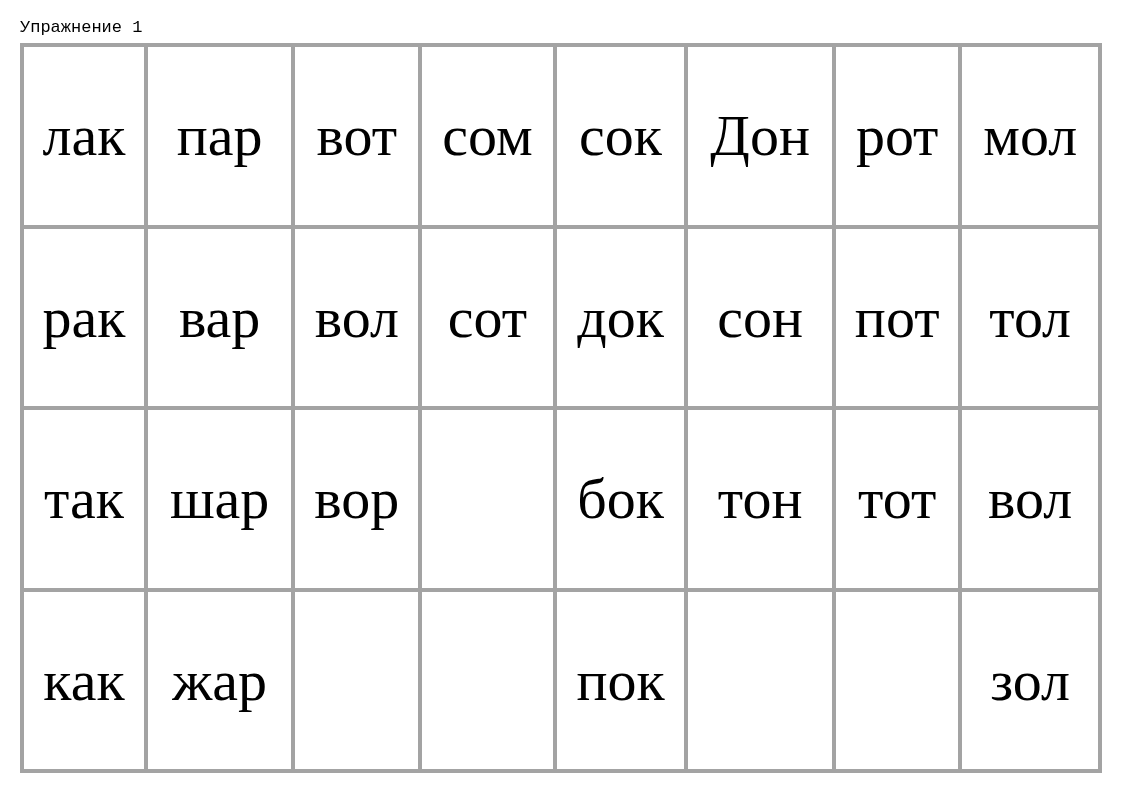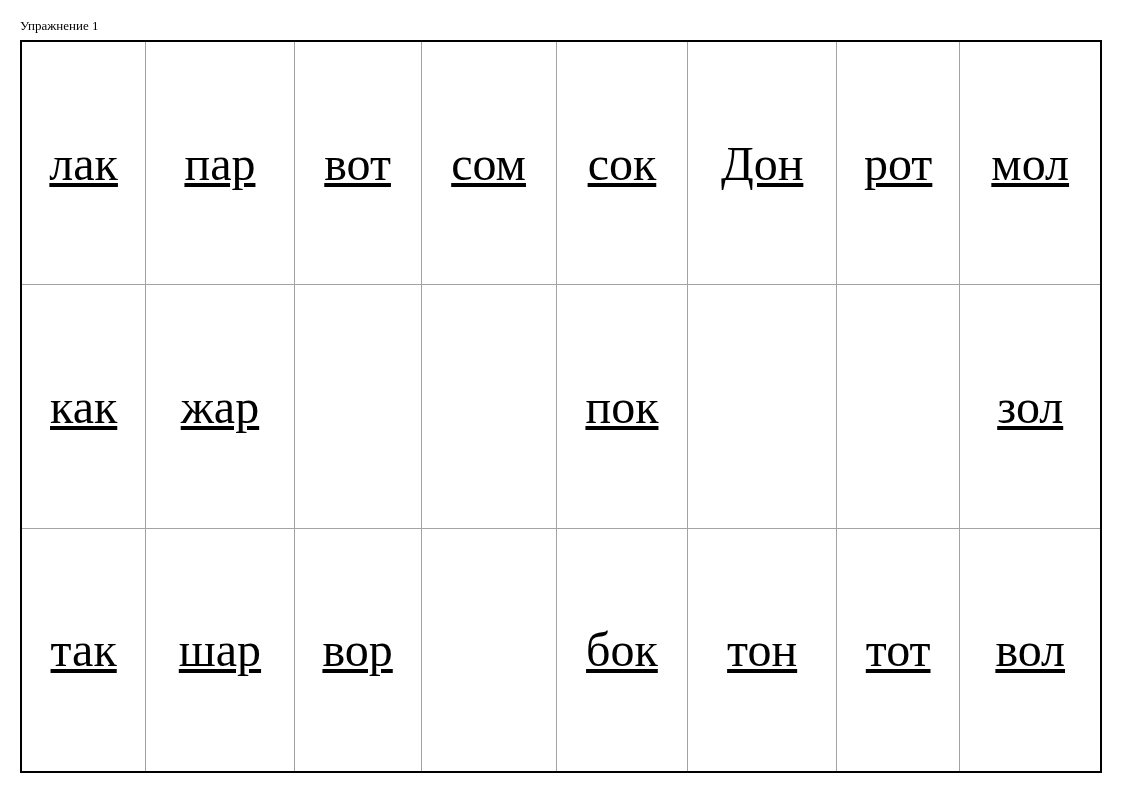"Упражнение 1" .exercise-label { font-family: Liberation Serif, serif -> Liberation Mono, monospace; font-size: 13px -> 17px }
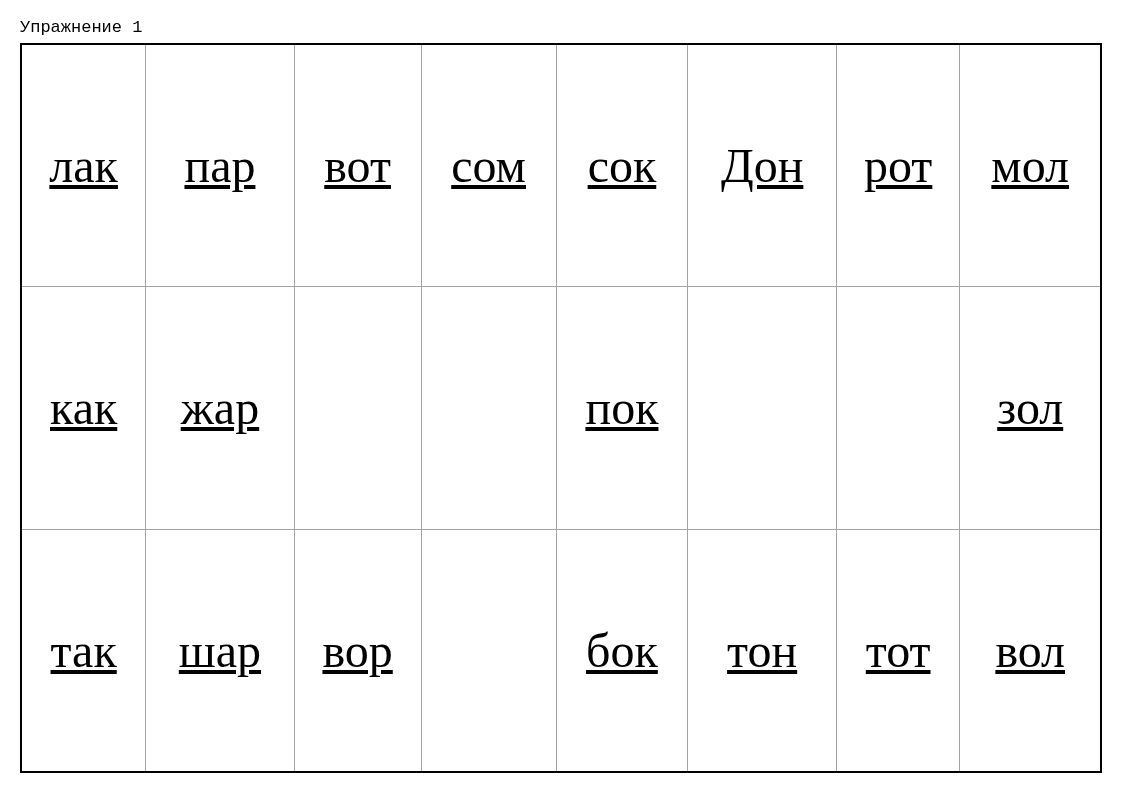"лак" .grid-table td { border: 1px solid #a3a3a3 -> 4px solid #a3a3a3; font-size: 48px -> 58px; text-decoration: underline -> none }
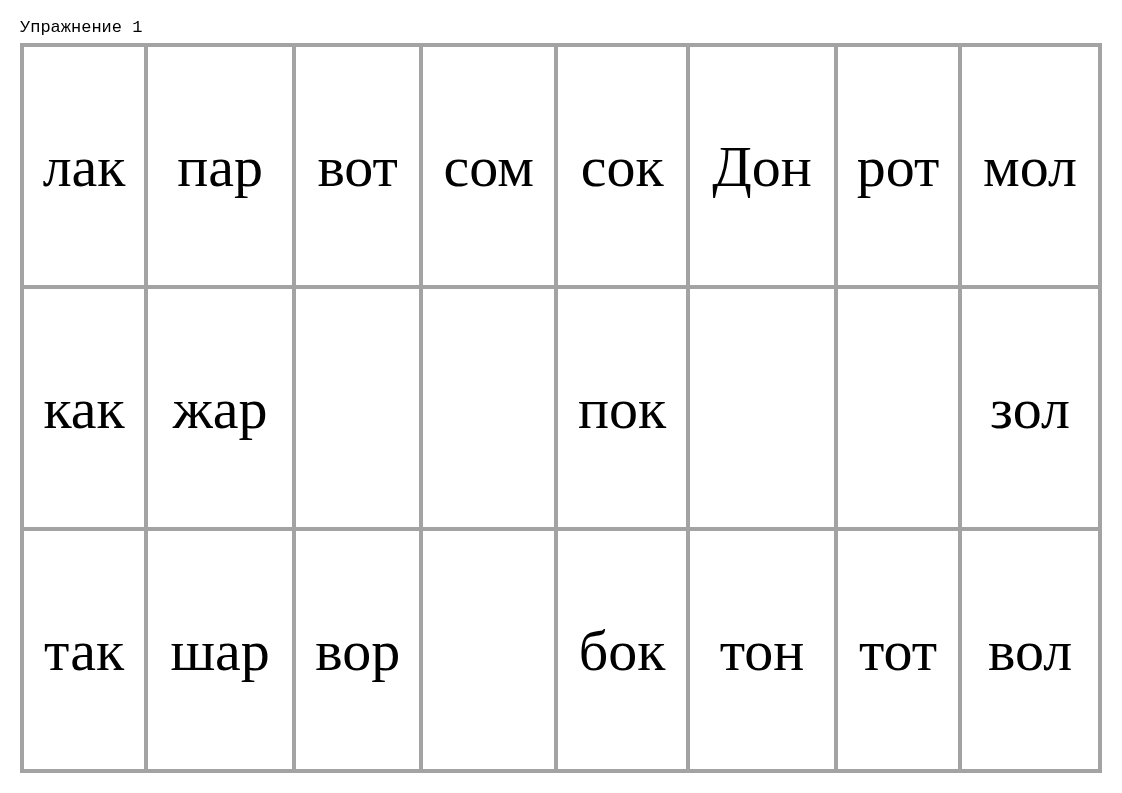"рак" tr { html: none -> <tr> <td>рак</td> <td>вар</td> <td>вол</td> <td>сот</td> <td>док</td> <td>сон</td> <td>пот</td> <td>тол</td> </tr> }
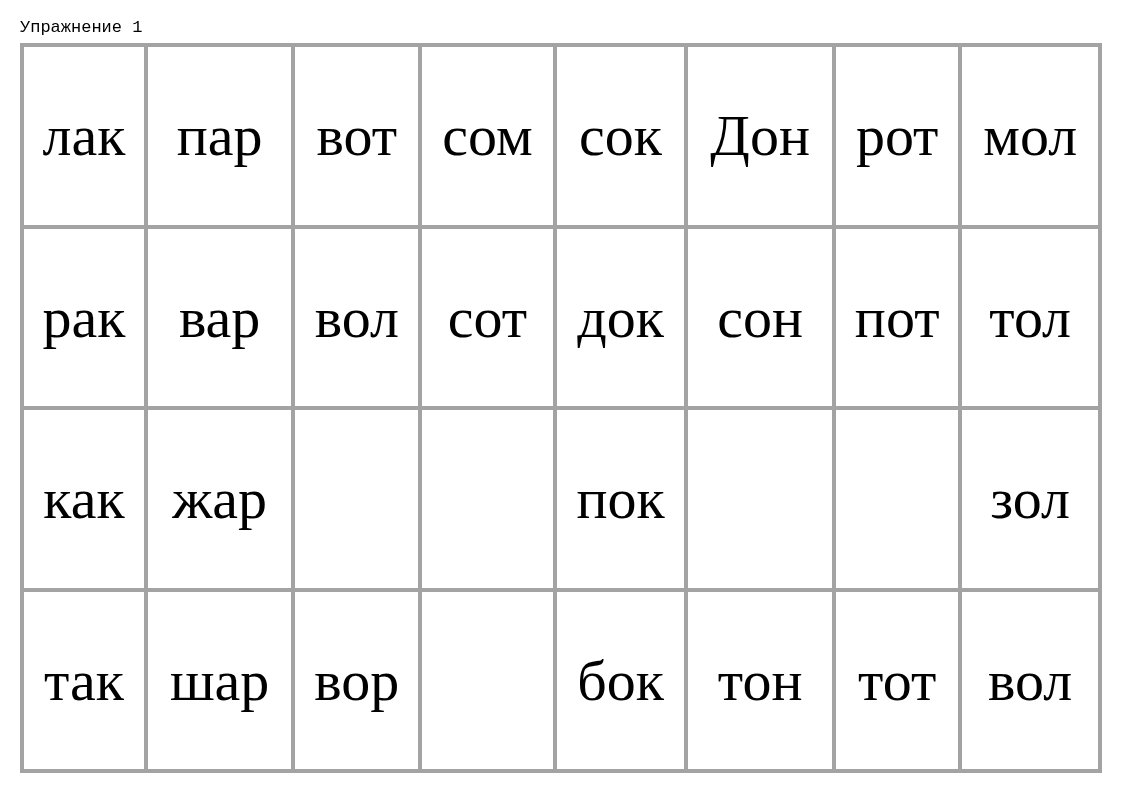"как" tr { order: before "так" -> after "так" }
